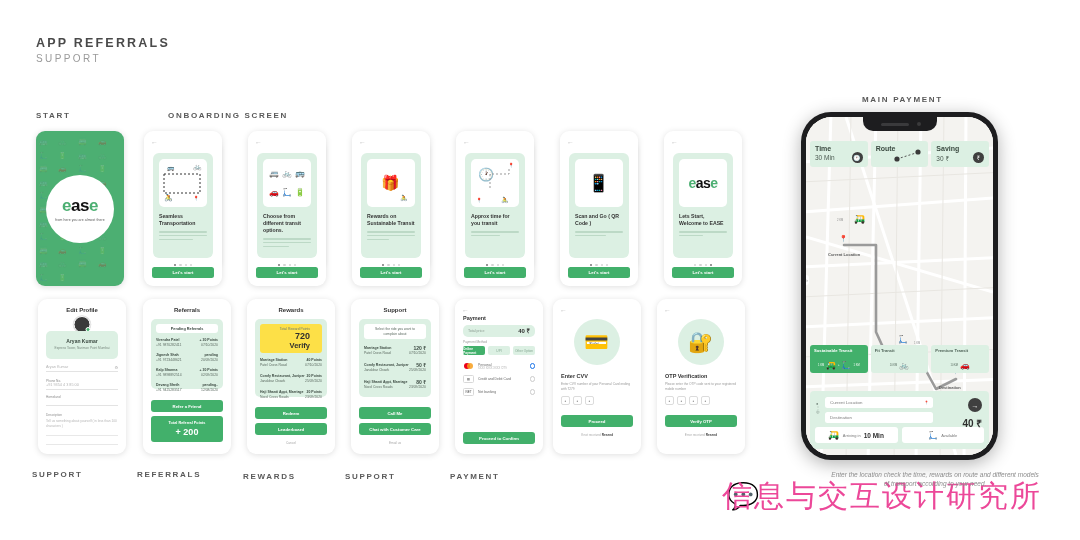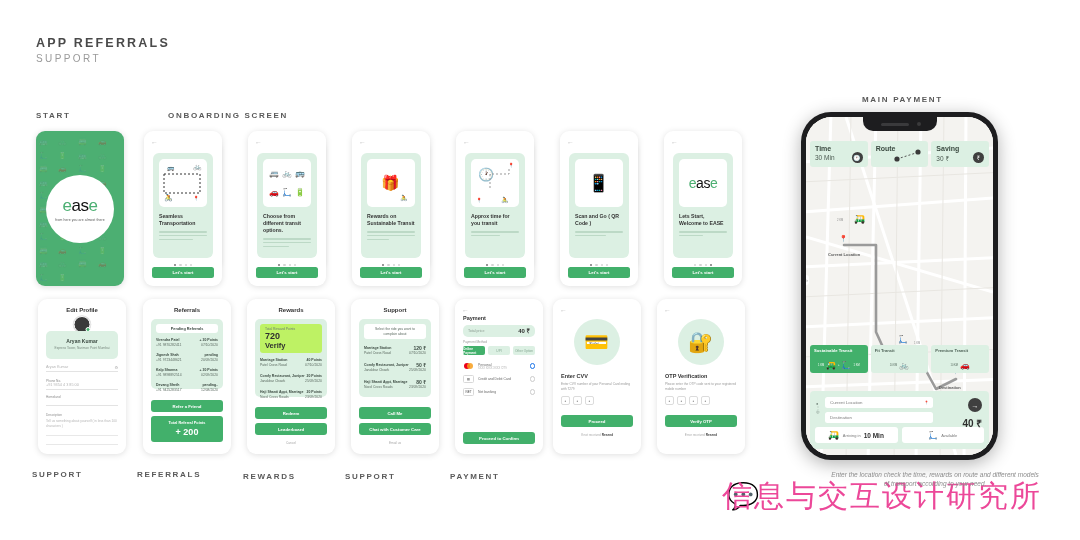"ease" .ease-logo { font-weight: 400 -> 700 }
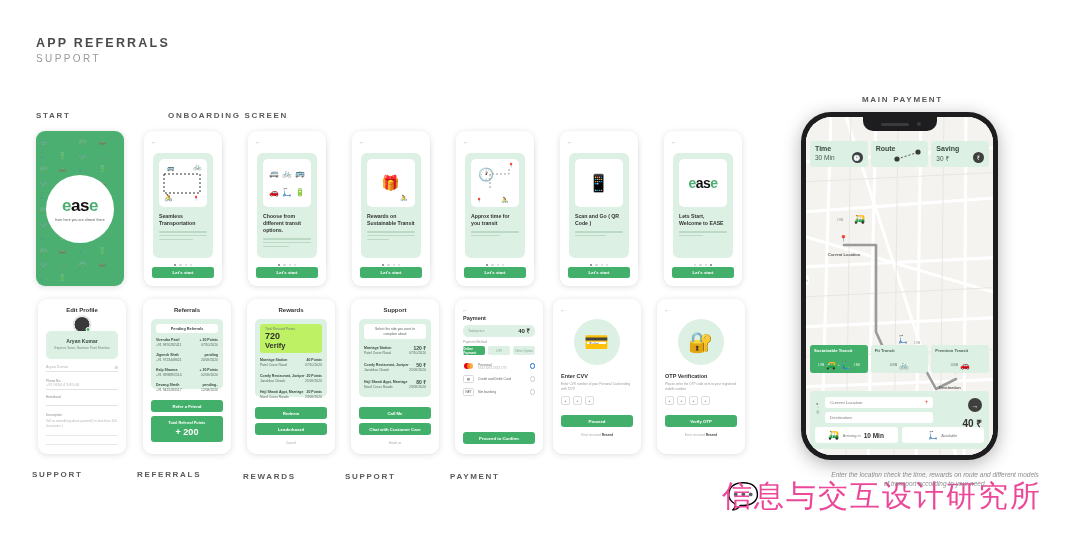"720" div { background: #bef264 -> #fde047; padding: 3px 5px -> 3px 12px; text-align: left -> right }
